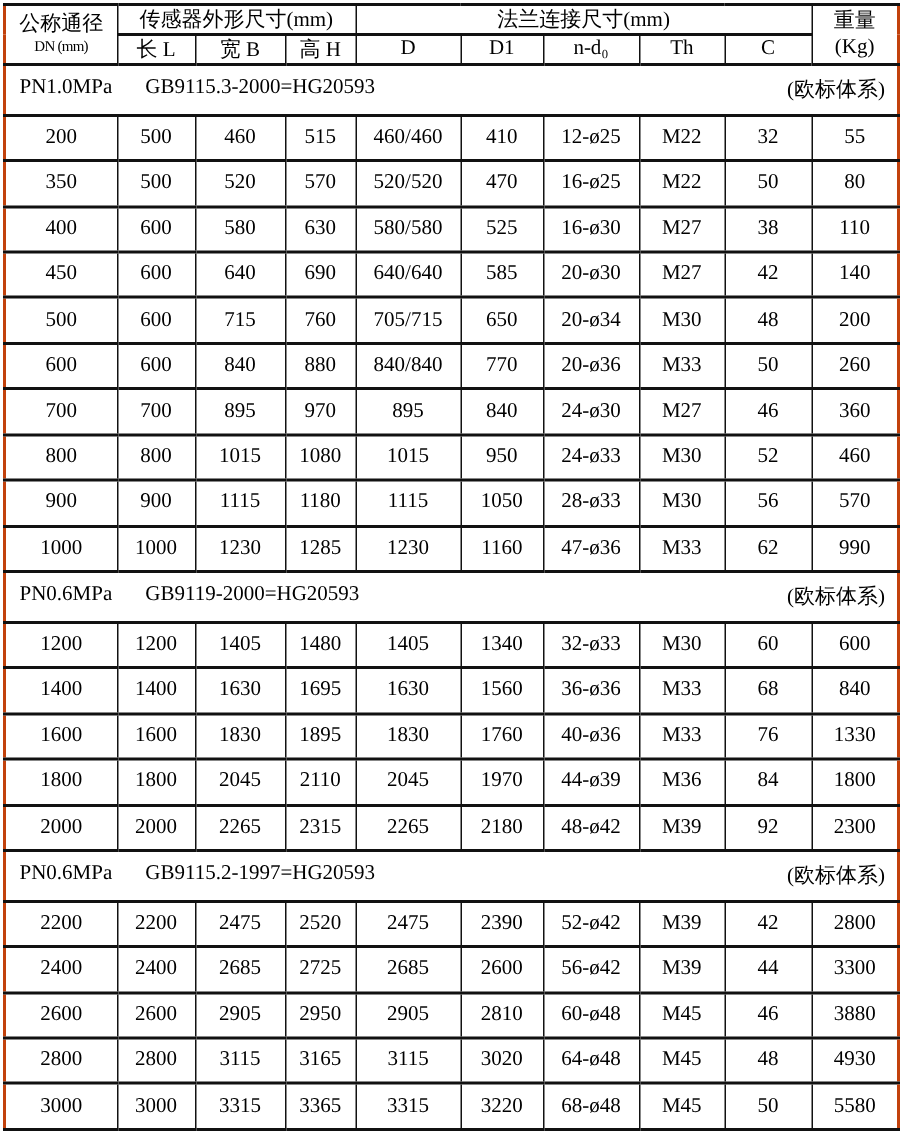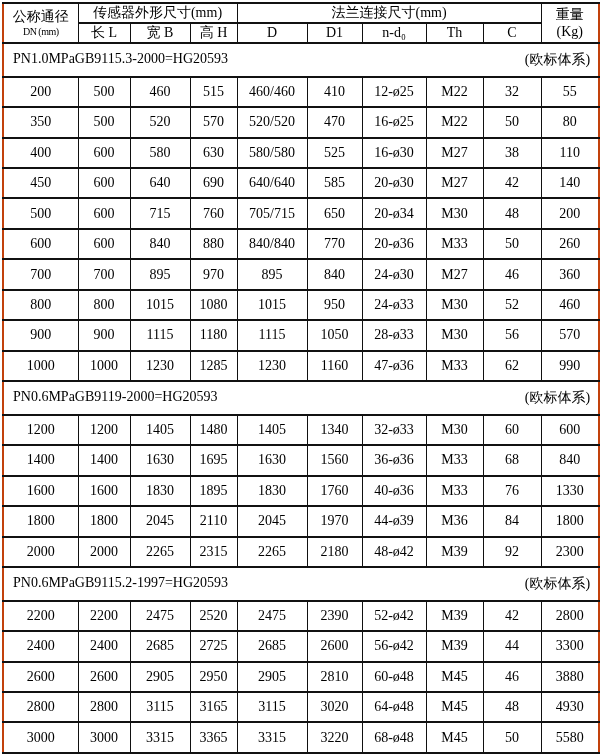"GB9115.3-2000=HG20593" .sec-standard { margin-left: none -> 22px }
